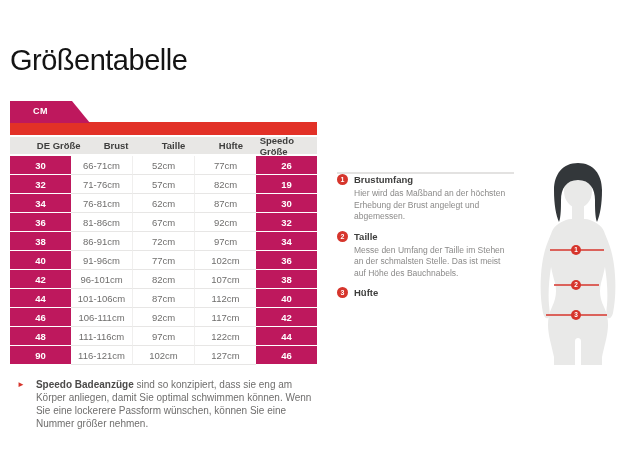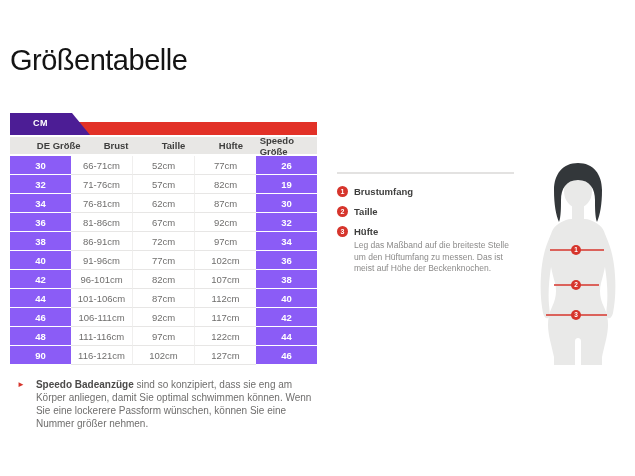"CM" .tab-cm { background: #4c1d95 -> #be185d; top: 12px -> 0 }
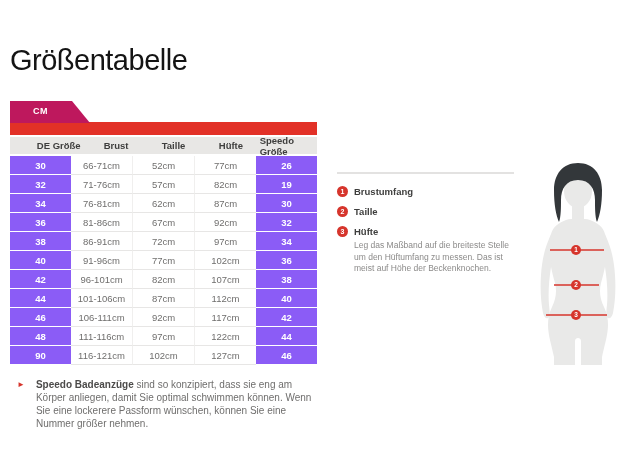"30" .cell.gray .inner { background: #8b5cf6 -> #be185d }
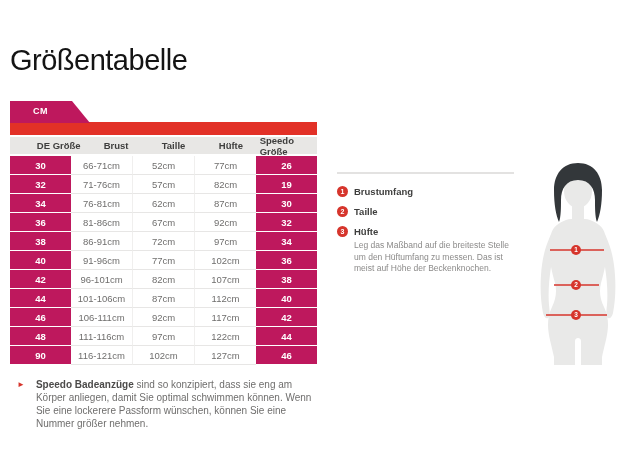"Brustumfang" .ins-items { margin-top: 12px -> none }
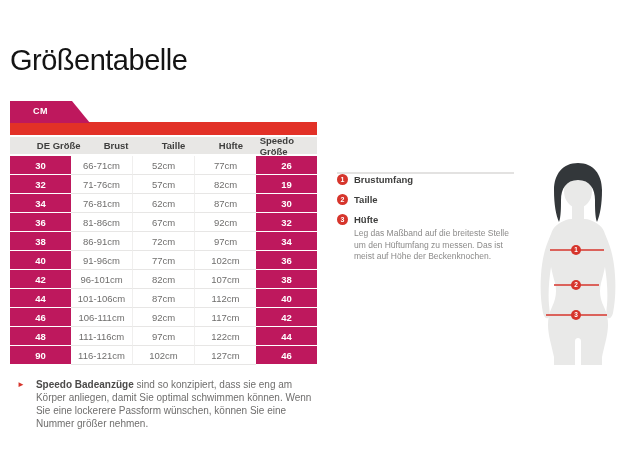"Hier wird das Maßband an" div.ins-desc { html: none -> <div>Hier wird das Maßband an der höchsten Erhebung der Brust angelegt und abgemessen.</div> }
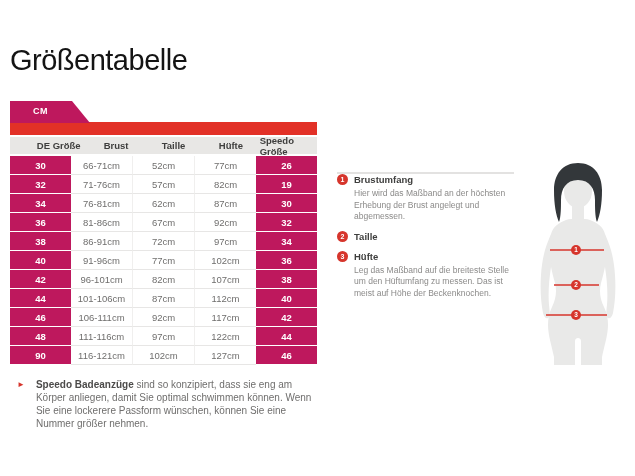"Messe den Umfang der Taille" div.ins-desc { html: none -> <div>Messe den Umfang der Taille im Stehen an der schmalsten Stelle. Das ist meist auf Höhe des Bauchnabels.</div> }
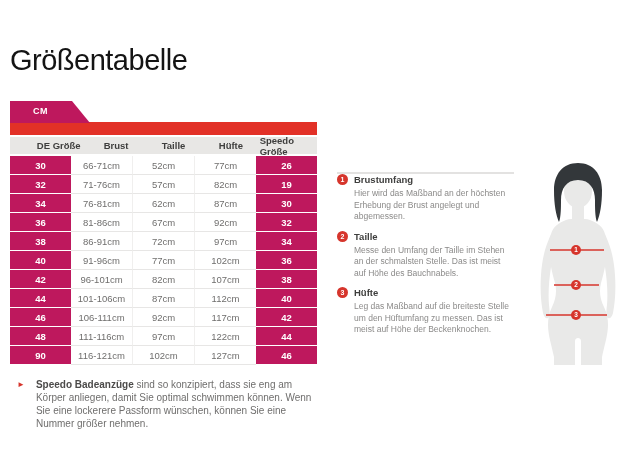"Leg das Maßband auf die" div.ins-desc { html: <div>Leg das Maßband auf die breiteste Stelle um den Hüftumfang zu messen. Das ist meist auf Höhe der Beckenknochen.</div> -> none }
